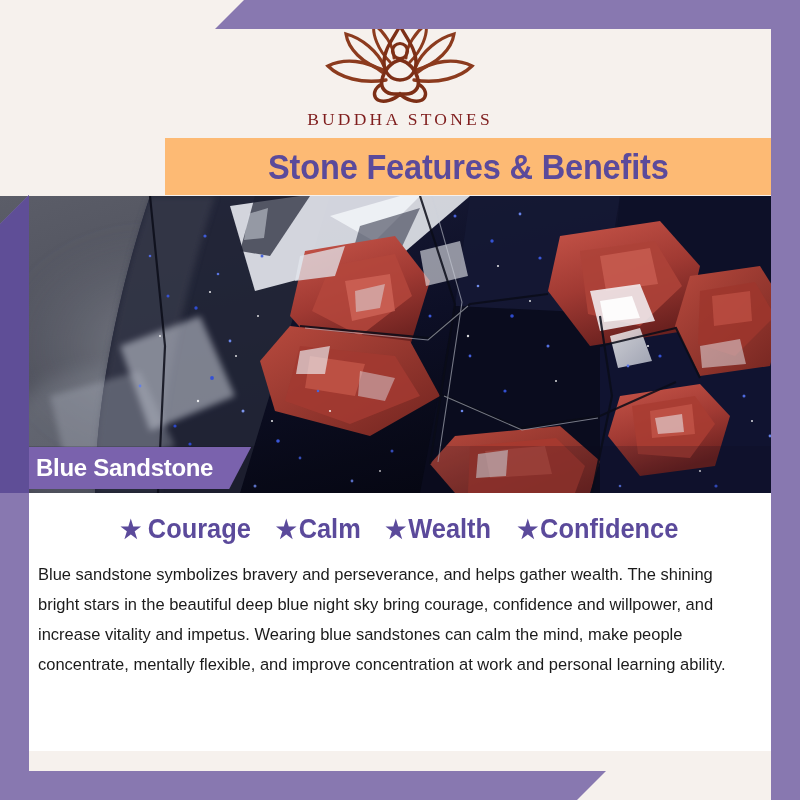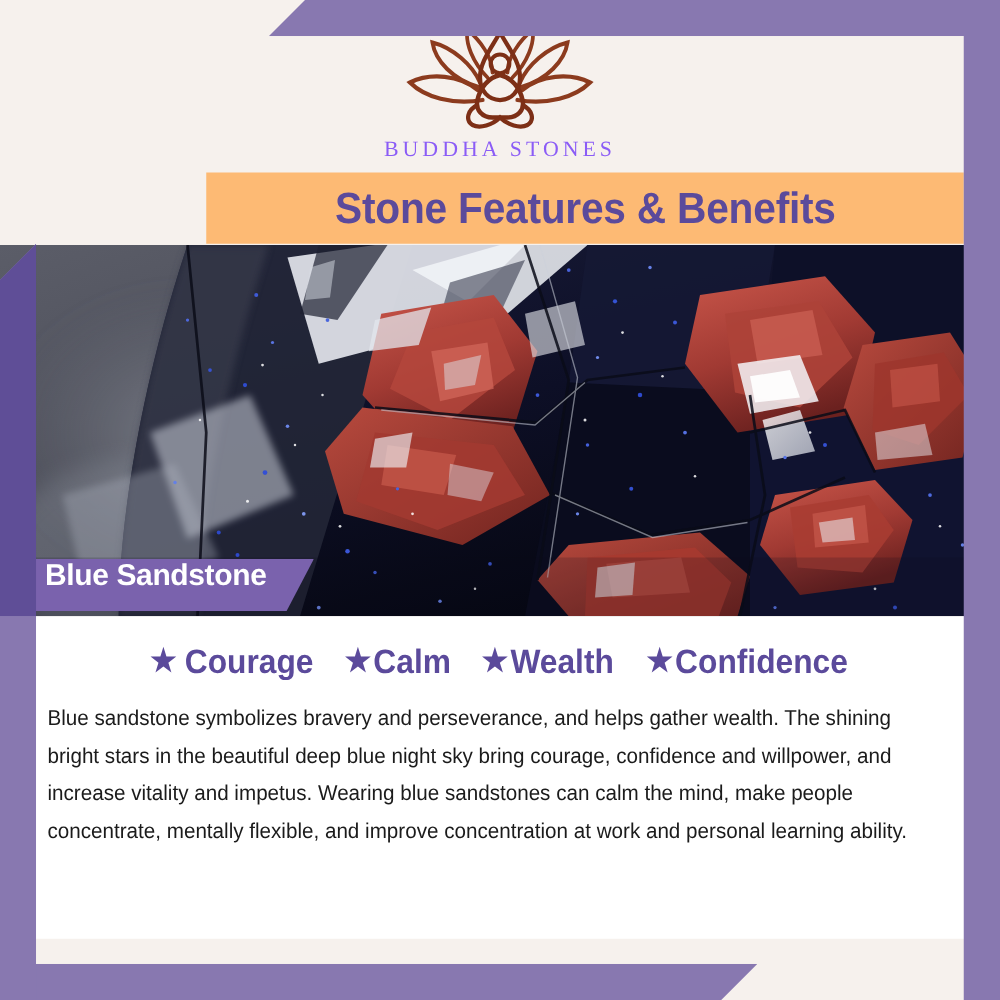"BUDDHA STONES" .logo-text { color: #8b5cf6 -> #7f1d1d }
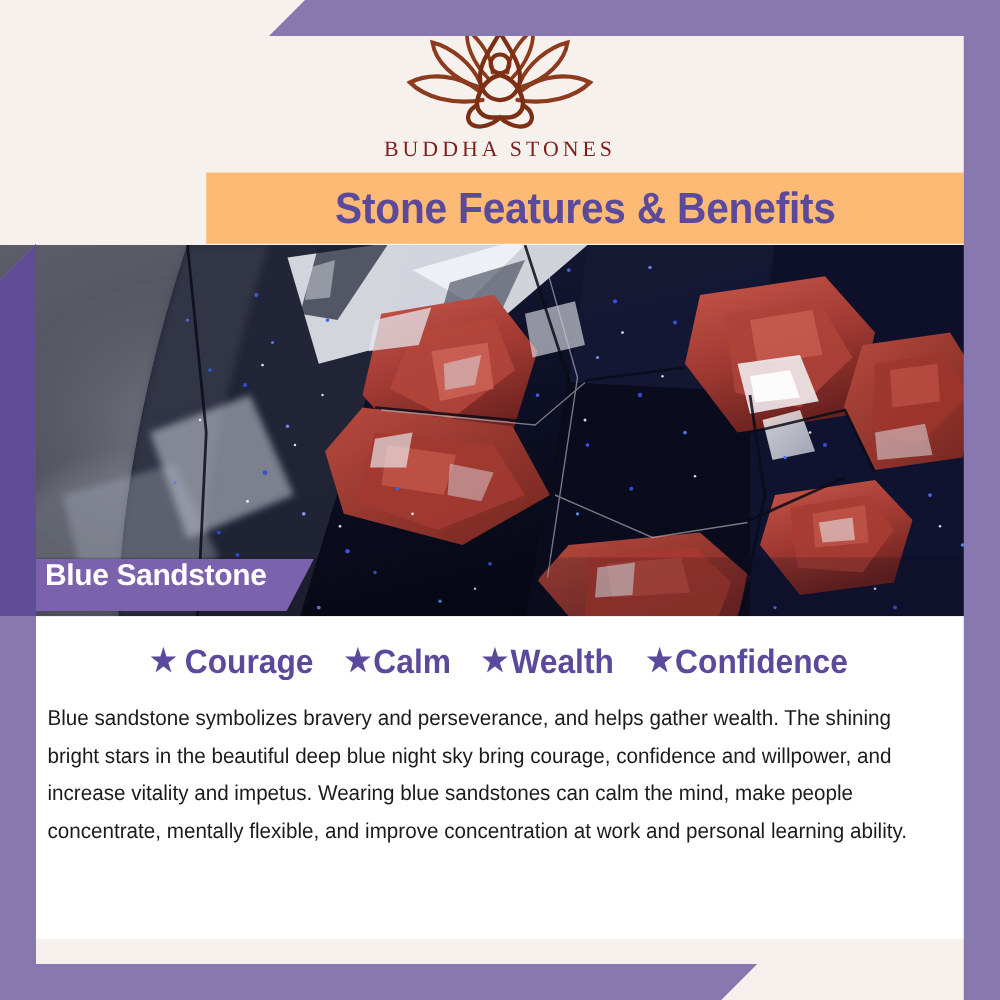"Blue Sandstone" .badge { align-items: flex-start -> center }
